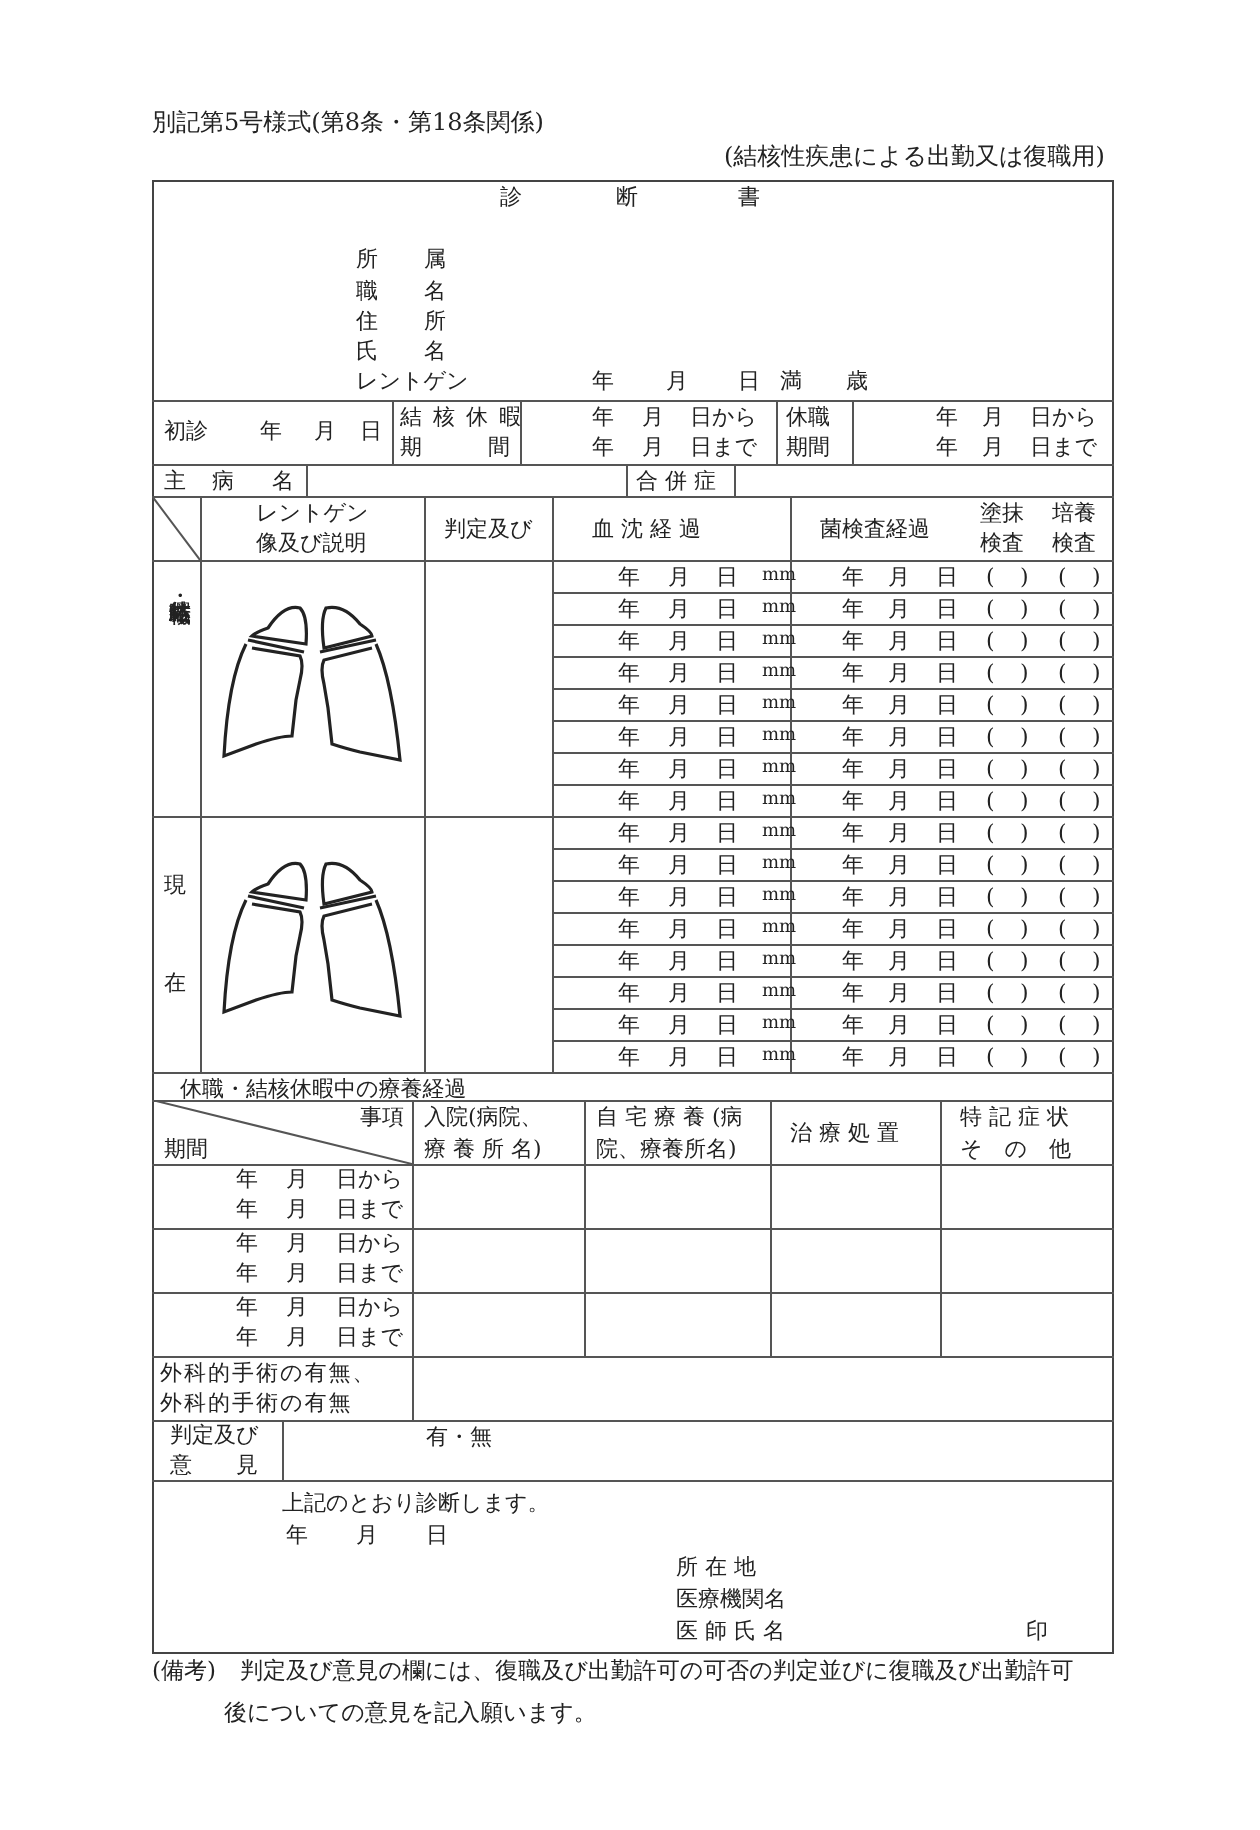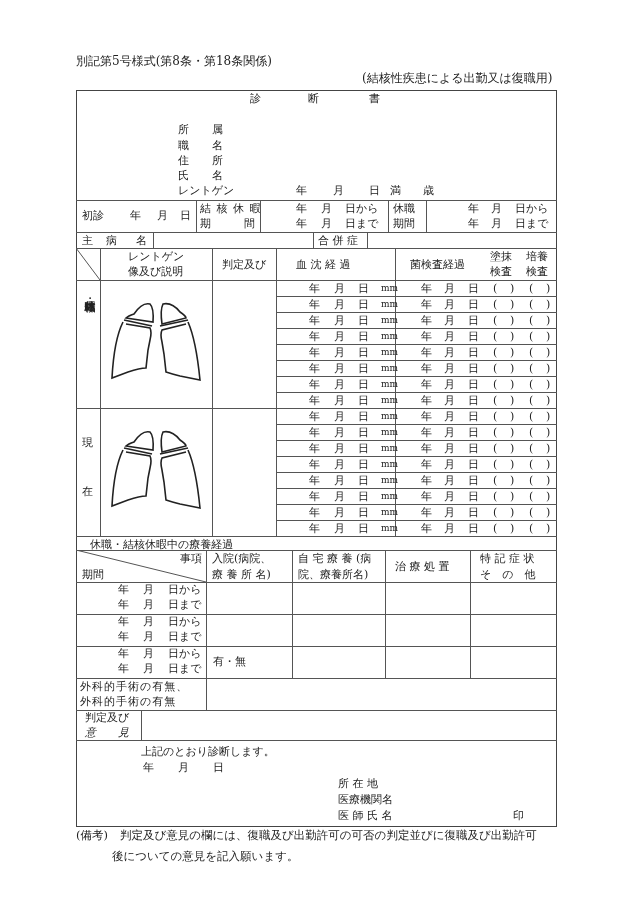"有・無" div.t { top: 656px -> 713px }
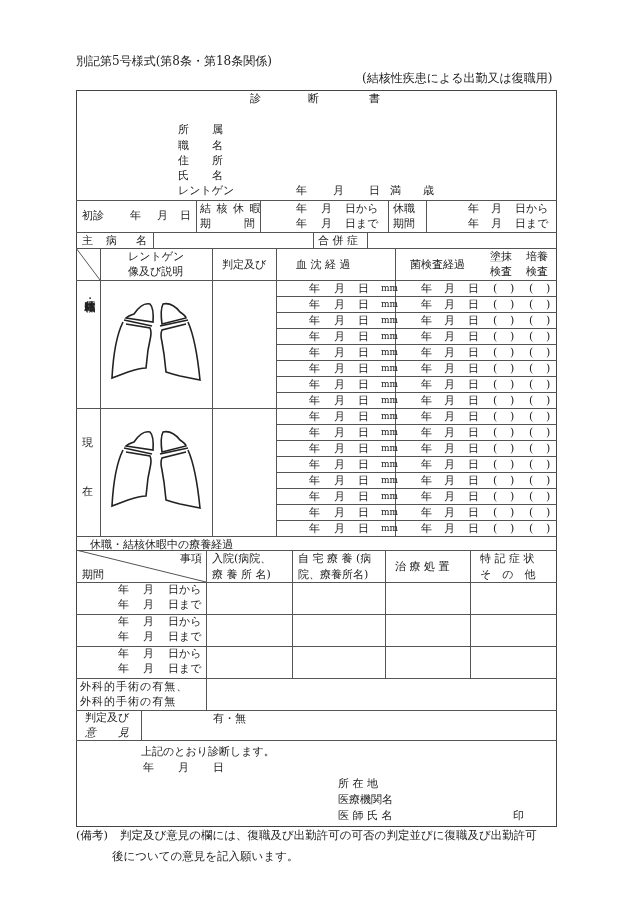"意 見" div.t { font-style: italic -> none }
